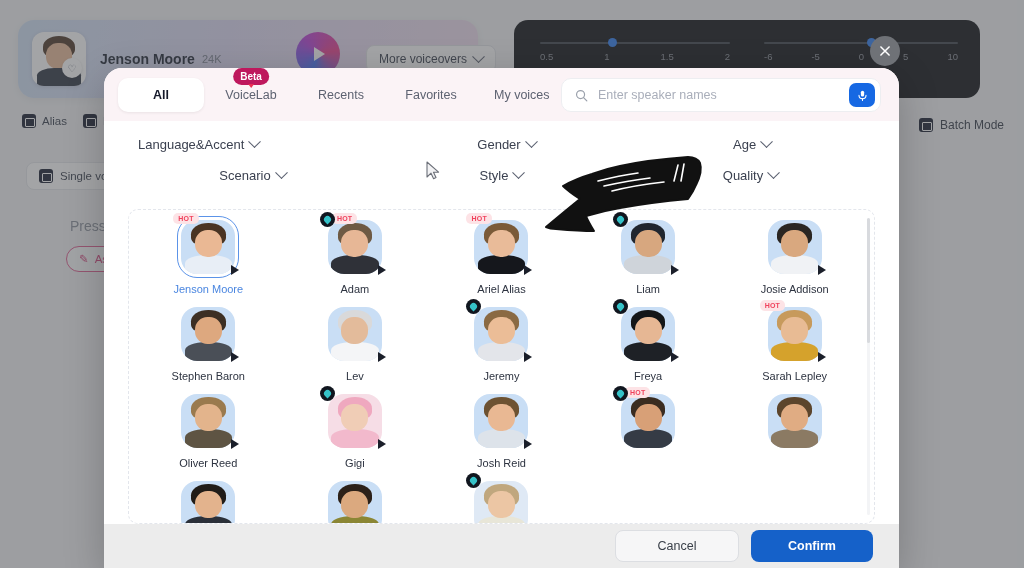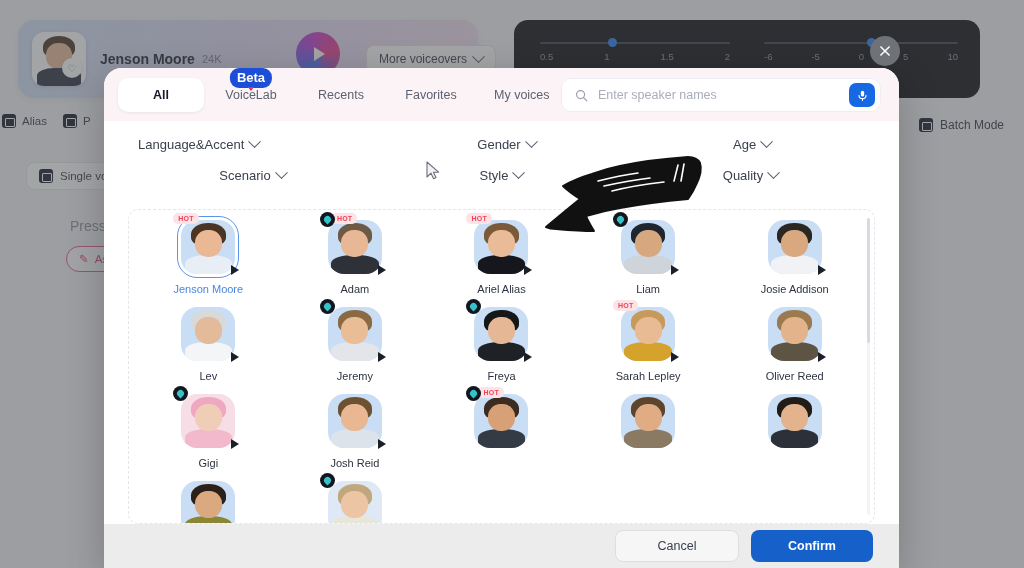"Beta" .beta-badge { background: #1d4ed8 -> #be185d; font-size: 13px -> 10px }
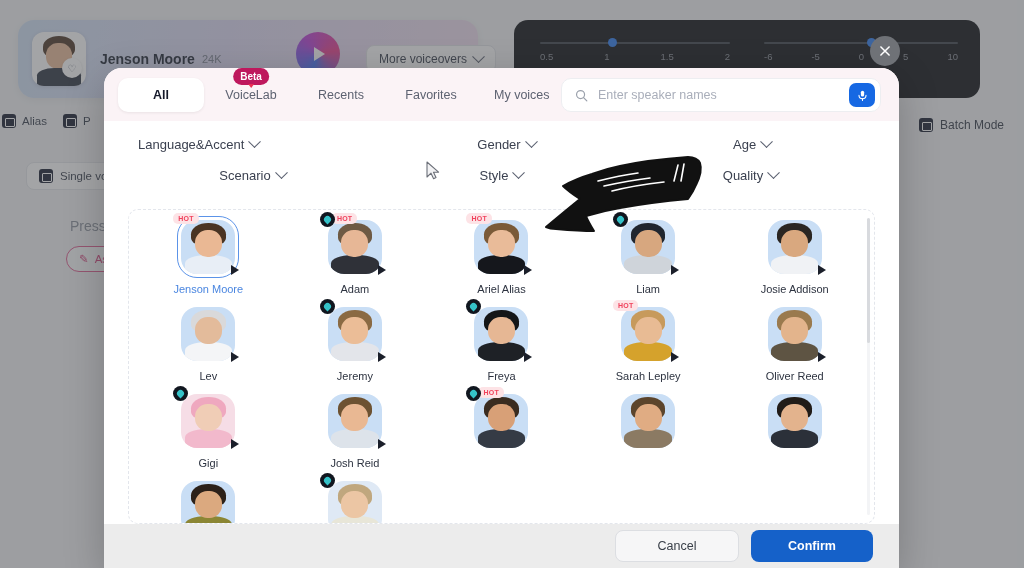"Alias" .bg-toolbar { left: 2px -> 22px }
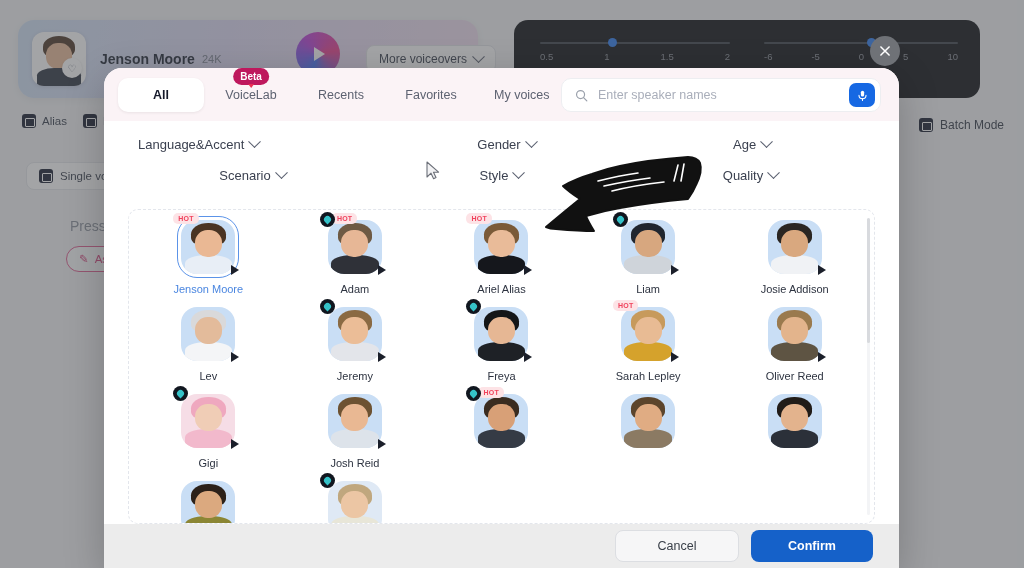"Stephen Baron" div.vcard { html: none -> <div> <div> <div> <div></div> <div></div> <div></div> </div> <div></div> </div> <div>Stephen Baron</div> </div> }
